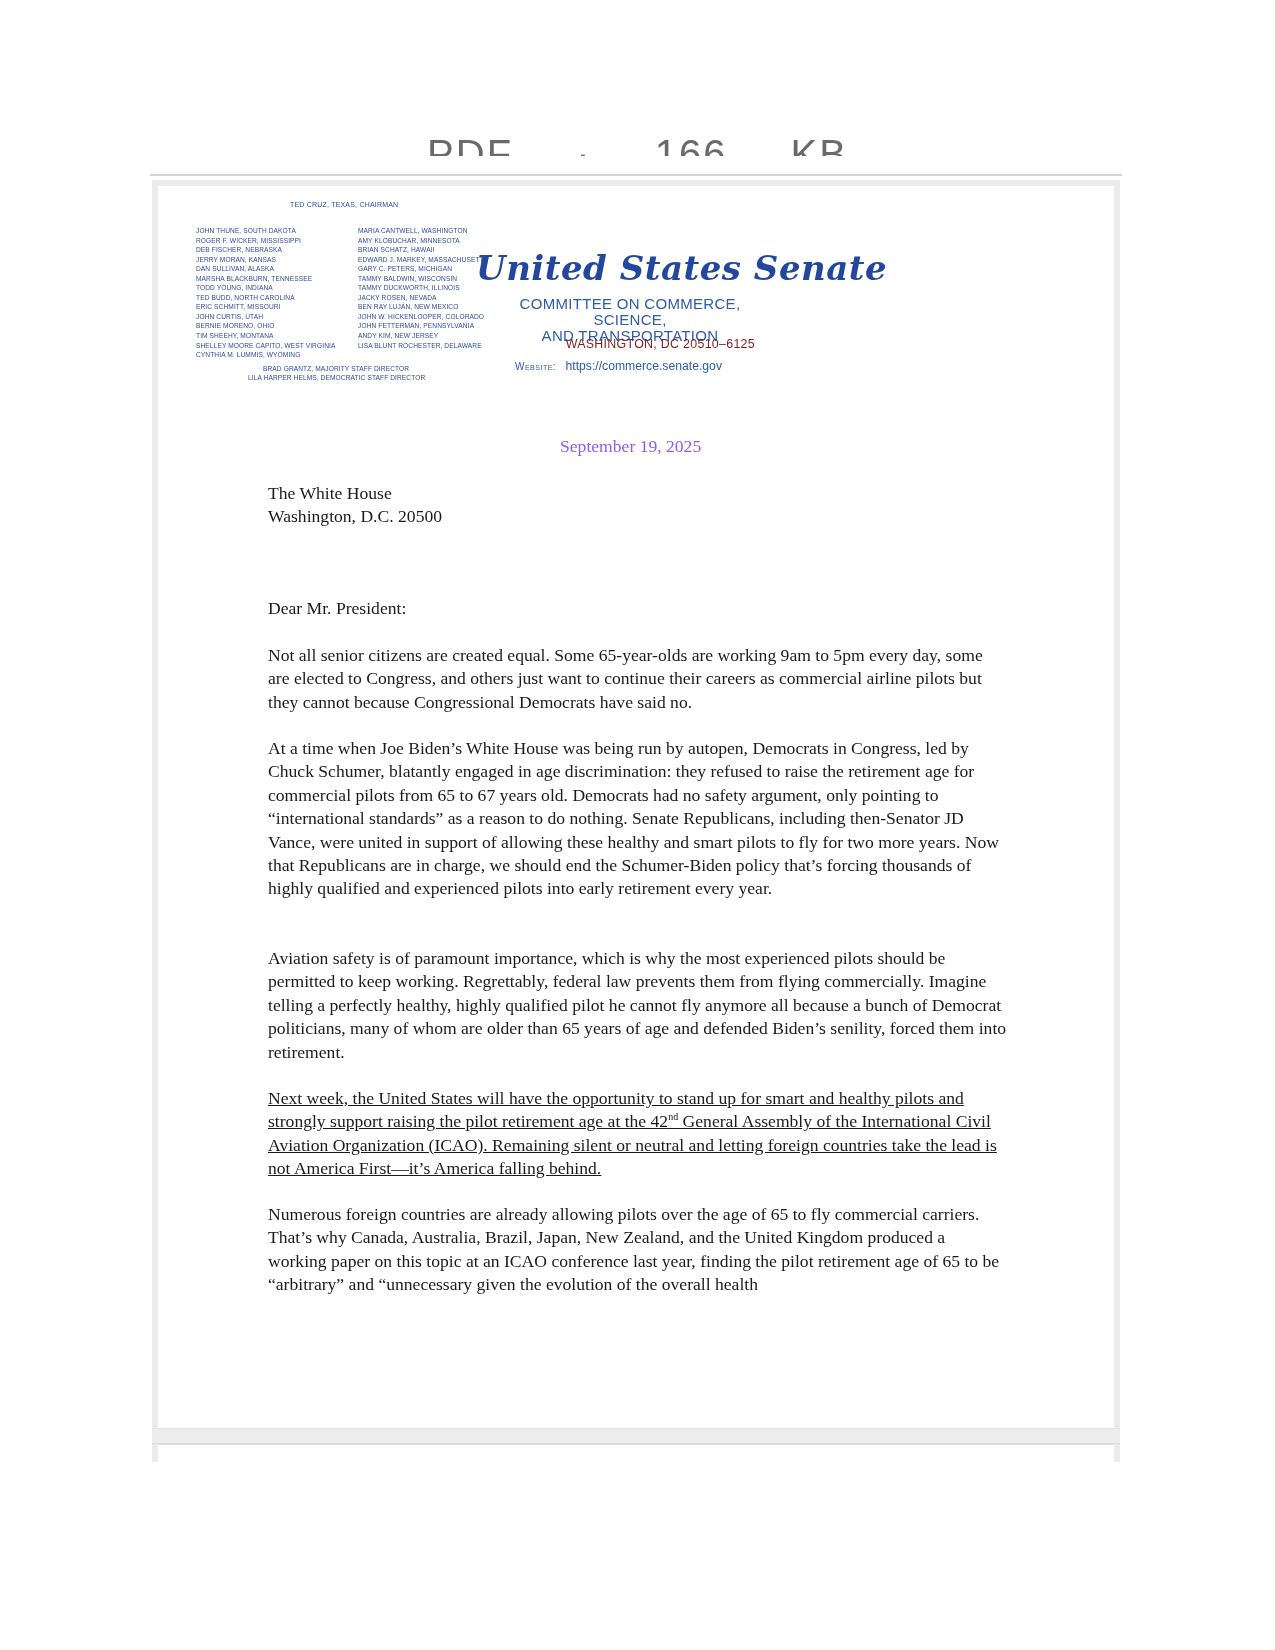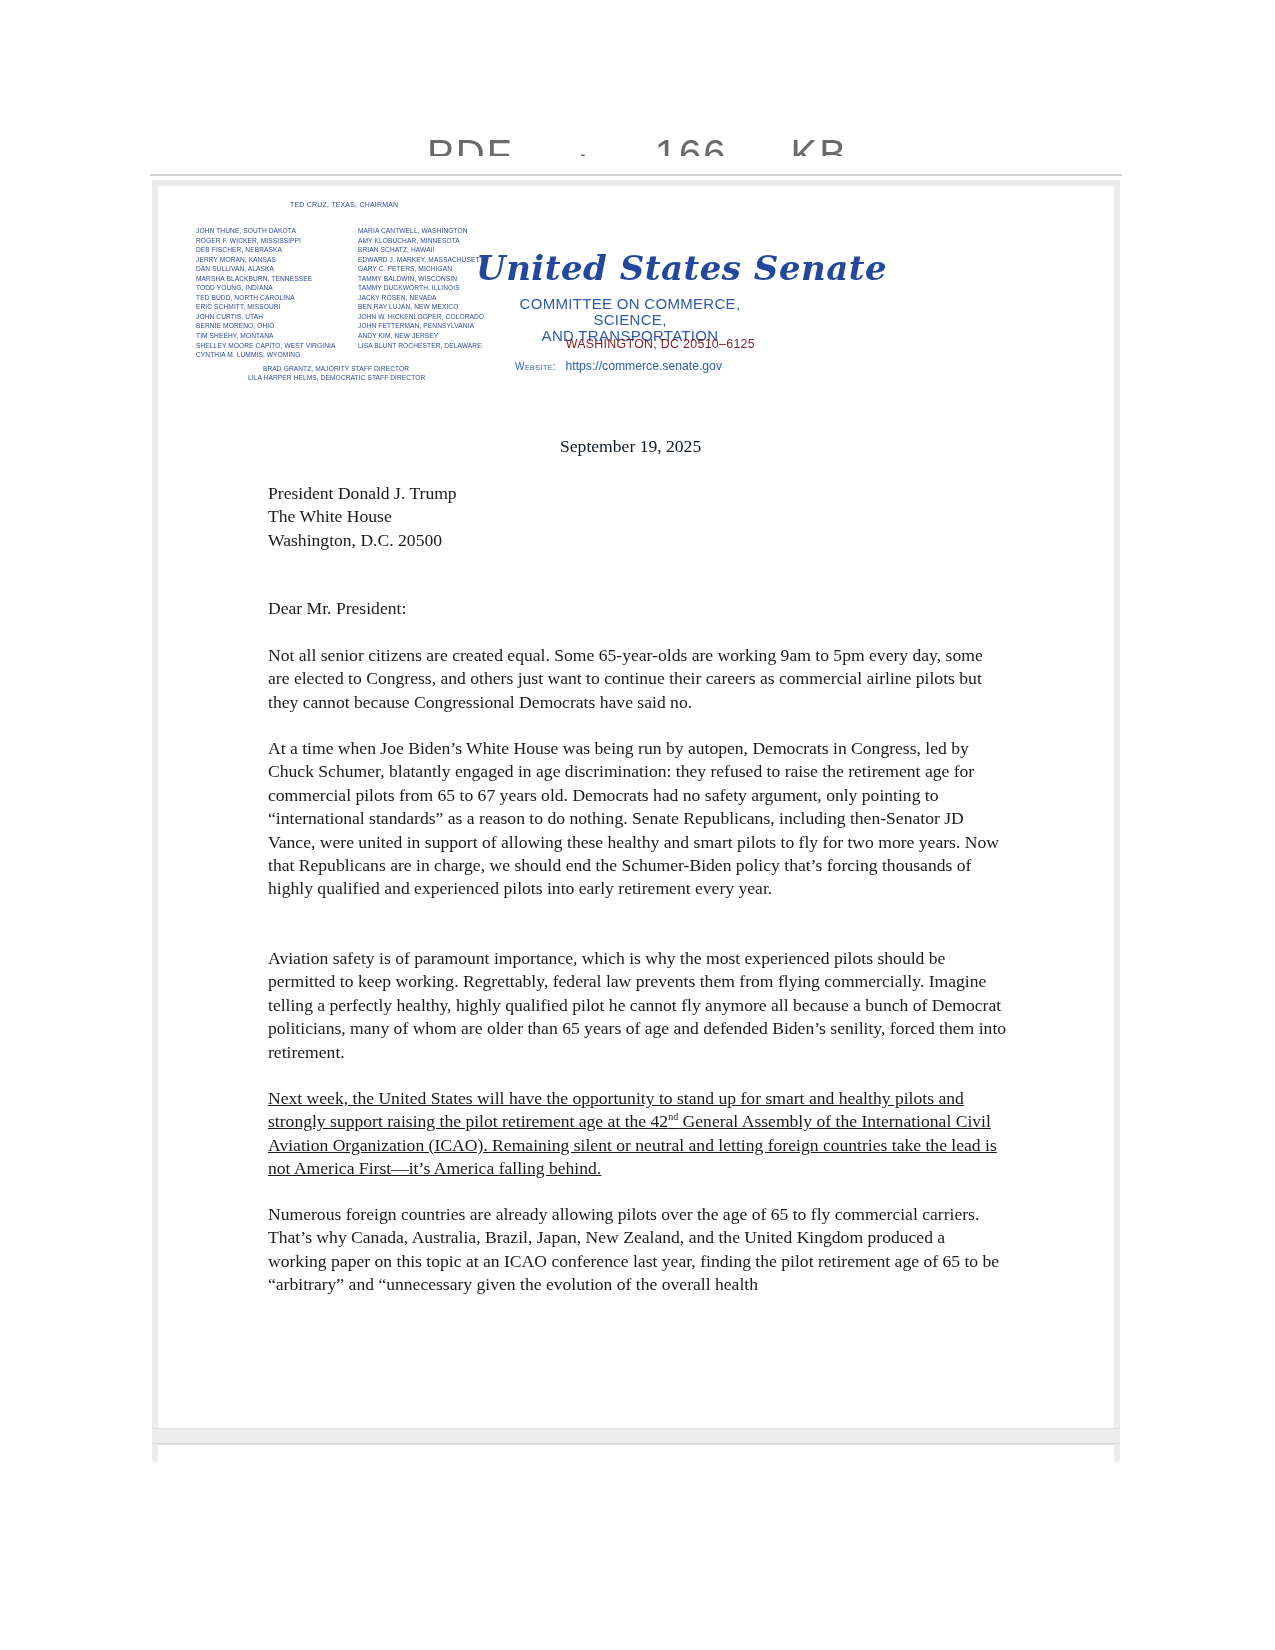"September 19, 2025" .date { color: #0f172a -> #8b5cf6 }
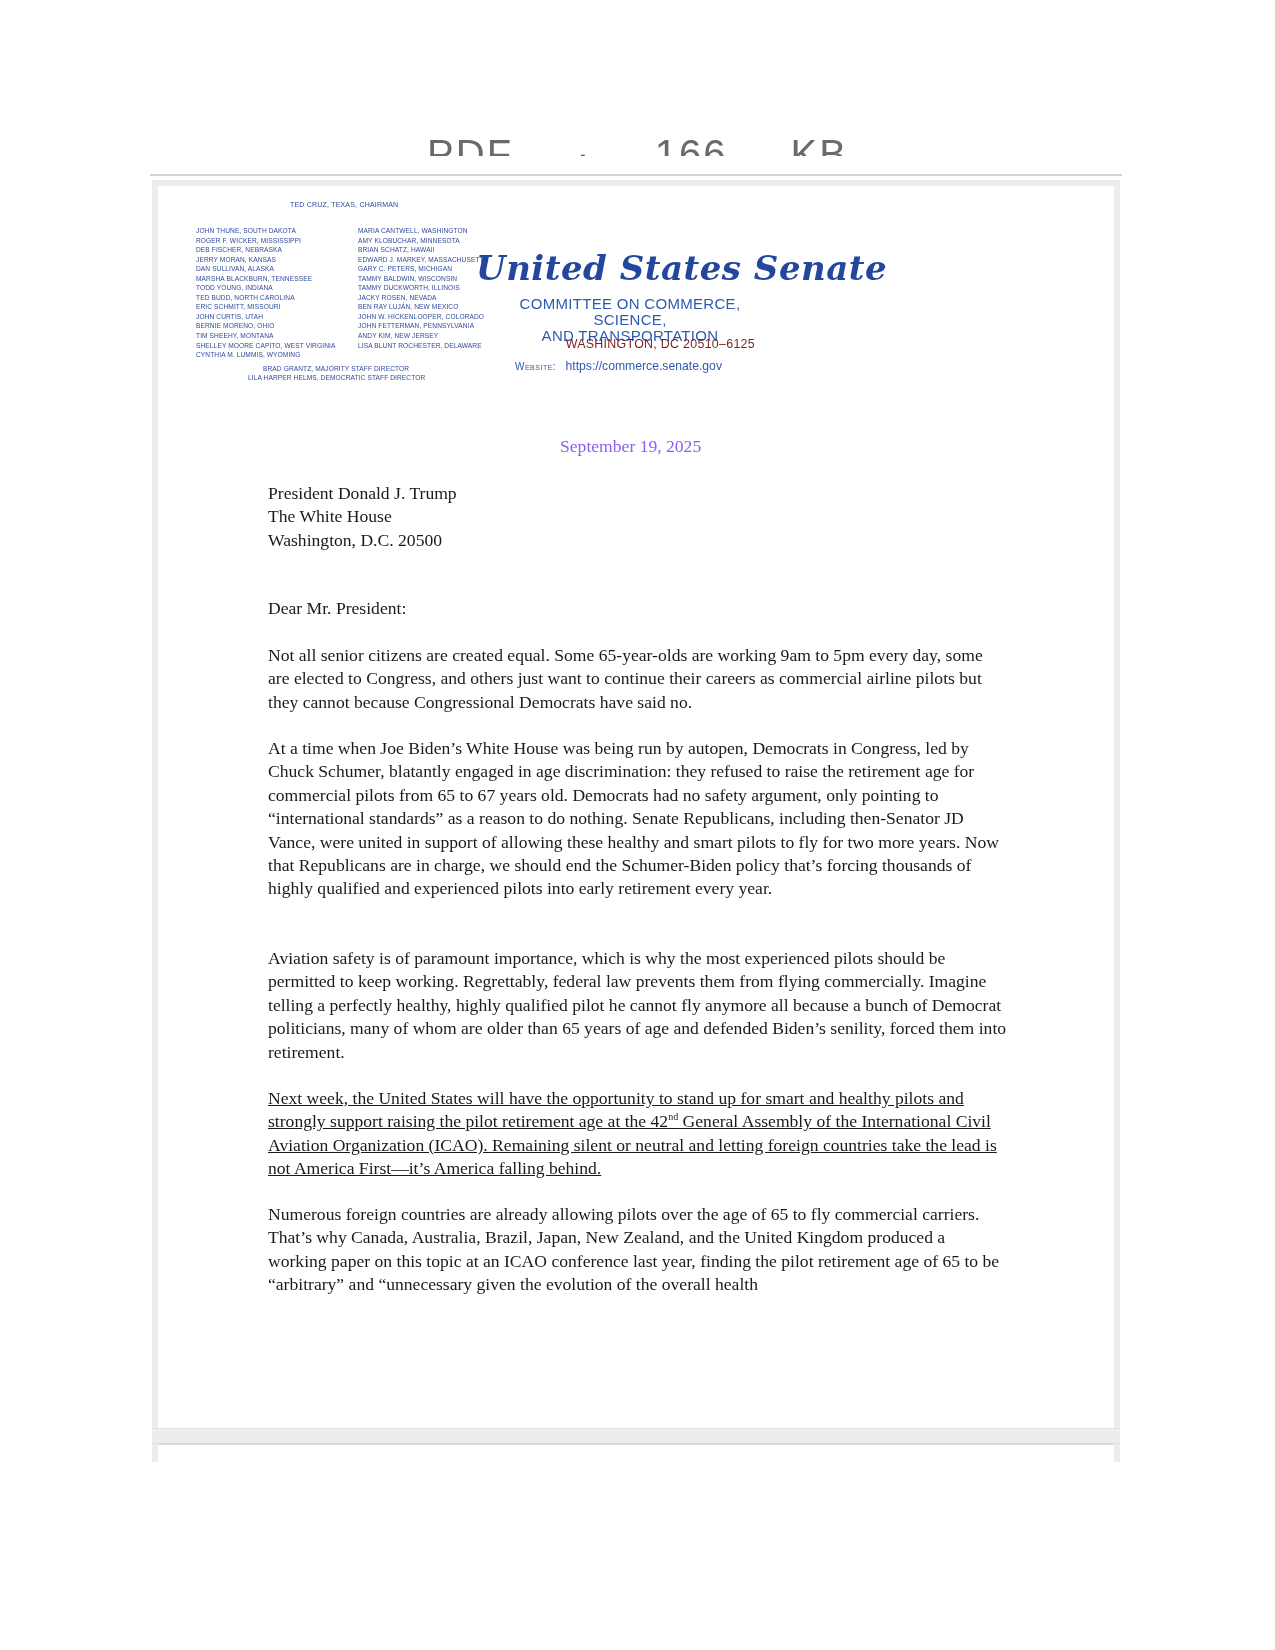"President Donald J. Trump" div { html: <div>President Donald J. Trump</div> -> none }
